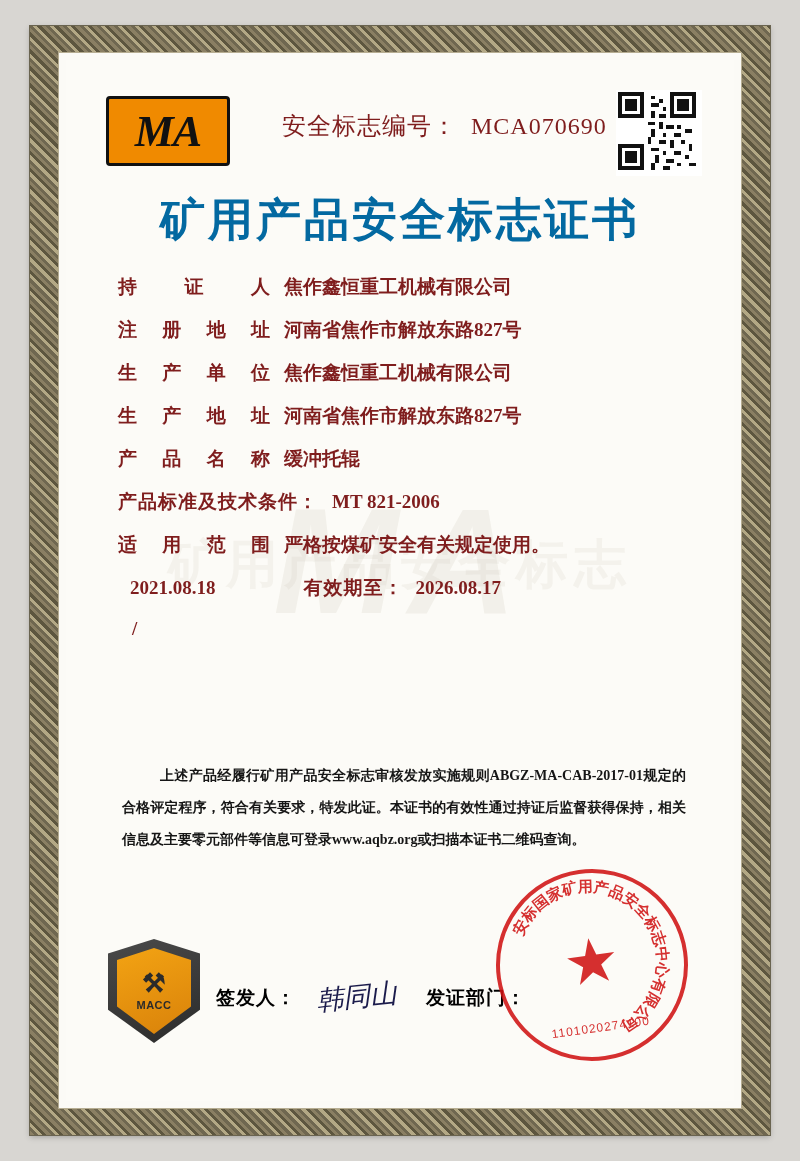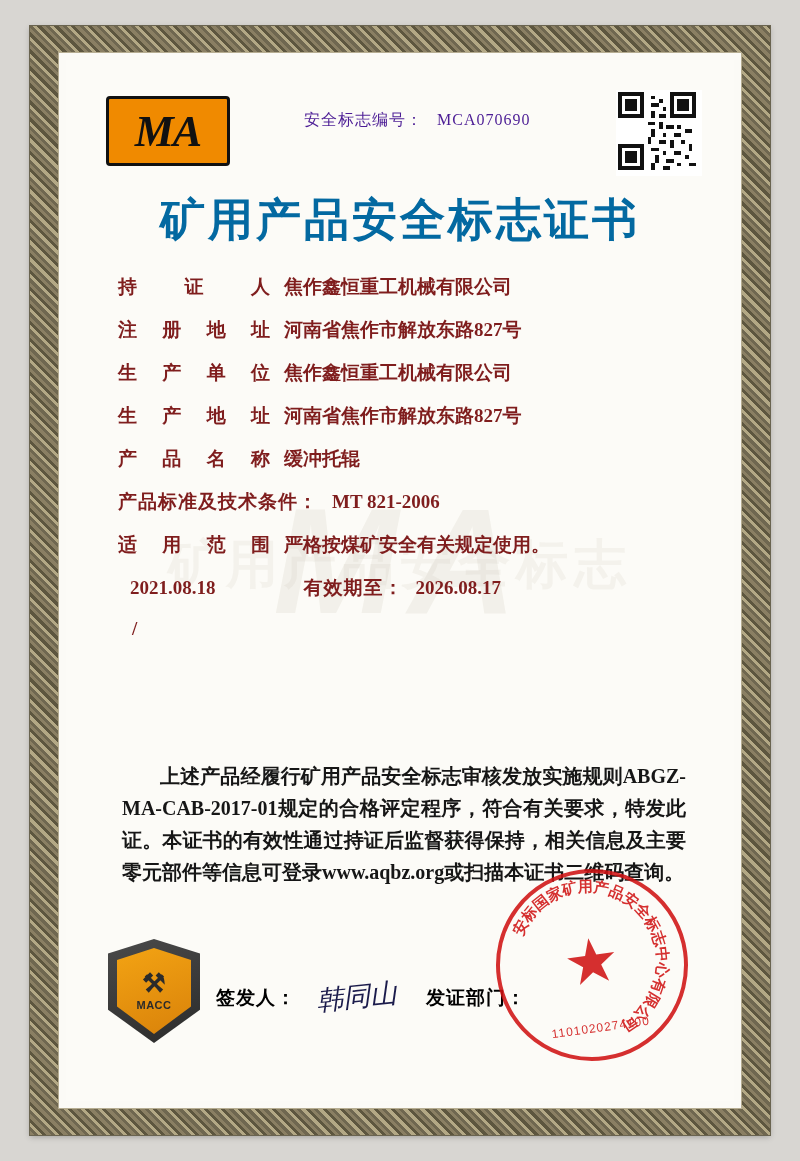"安全标志编号： MCA070690" .cert-no { color: #4c1d95 -> #7f1d1d; font-size: 16px -> 24px; left: 238px -> 216px }
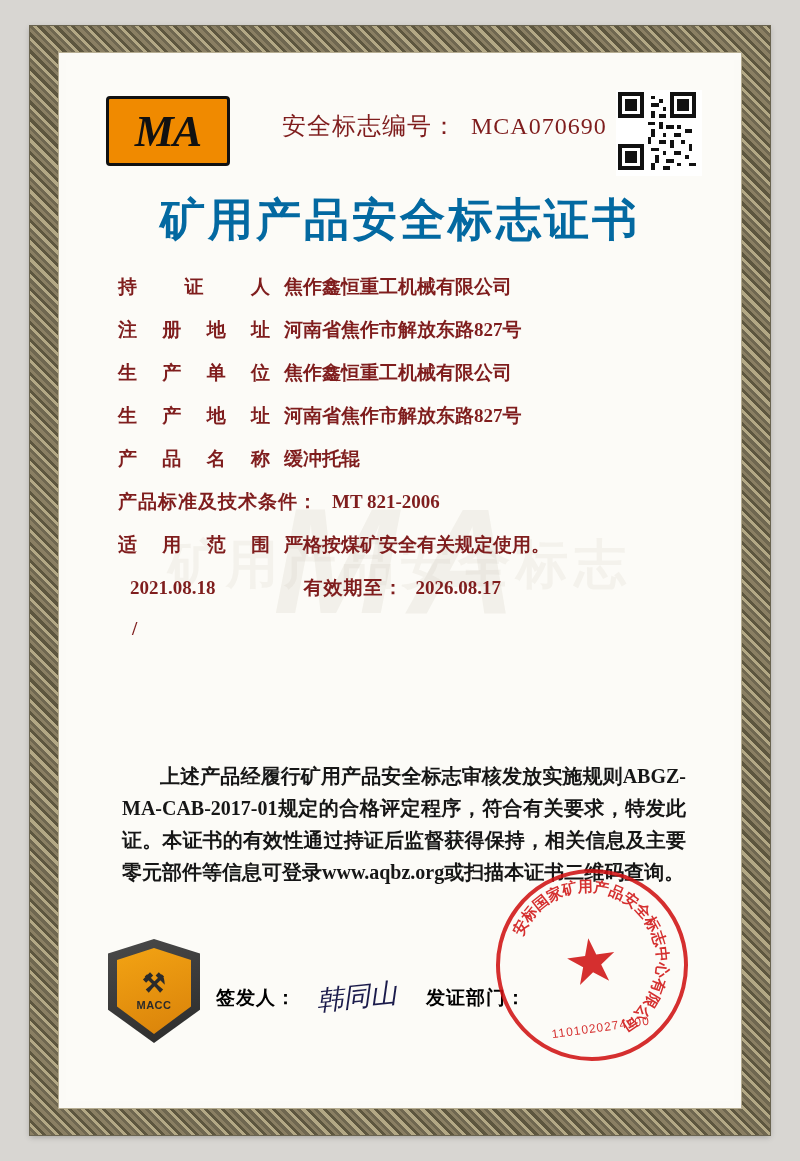"上述产品经履行矿用产品安全标志审核发放实施规则ABGZ-MA-CAB-2017-" .paragraph { font-size: 20px -> 14px }
